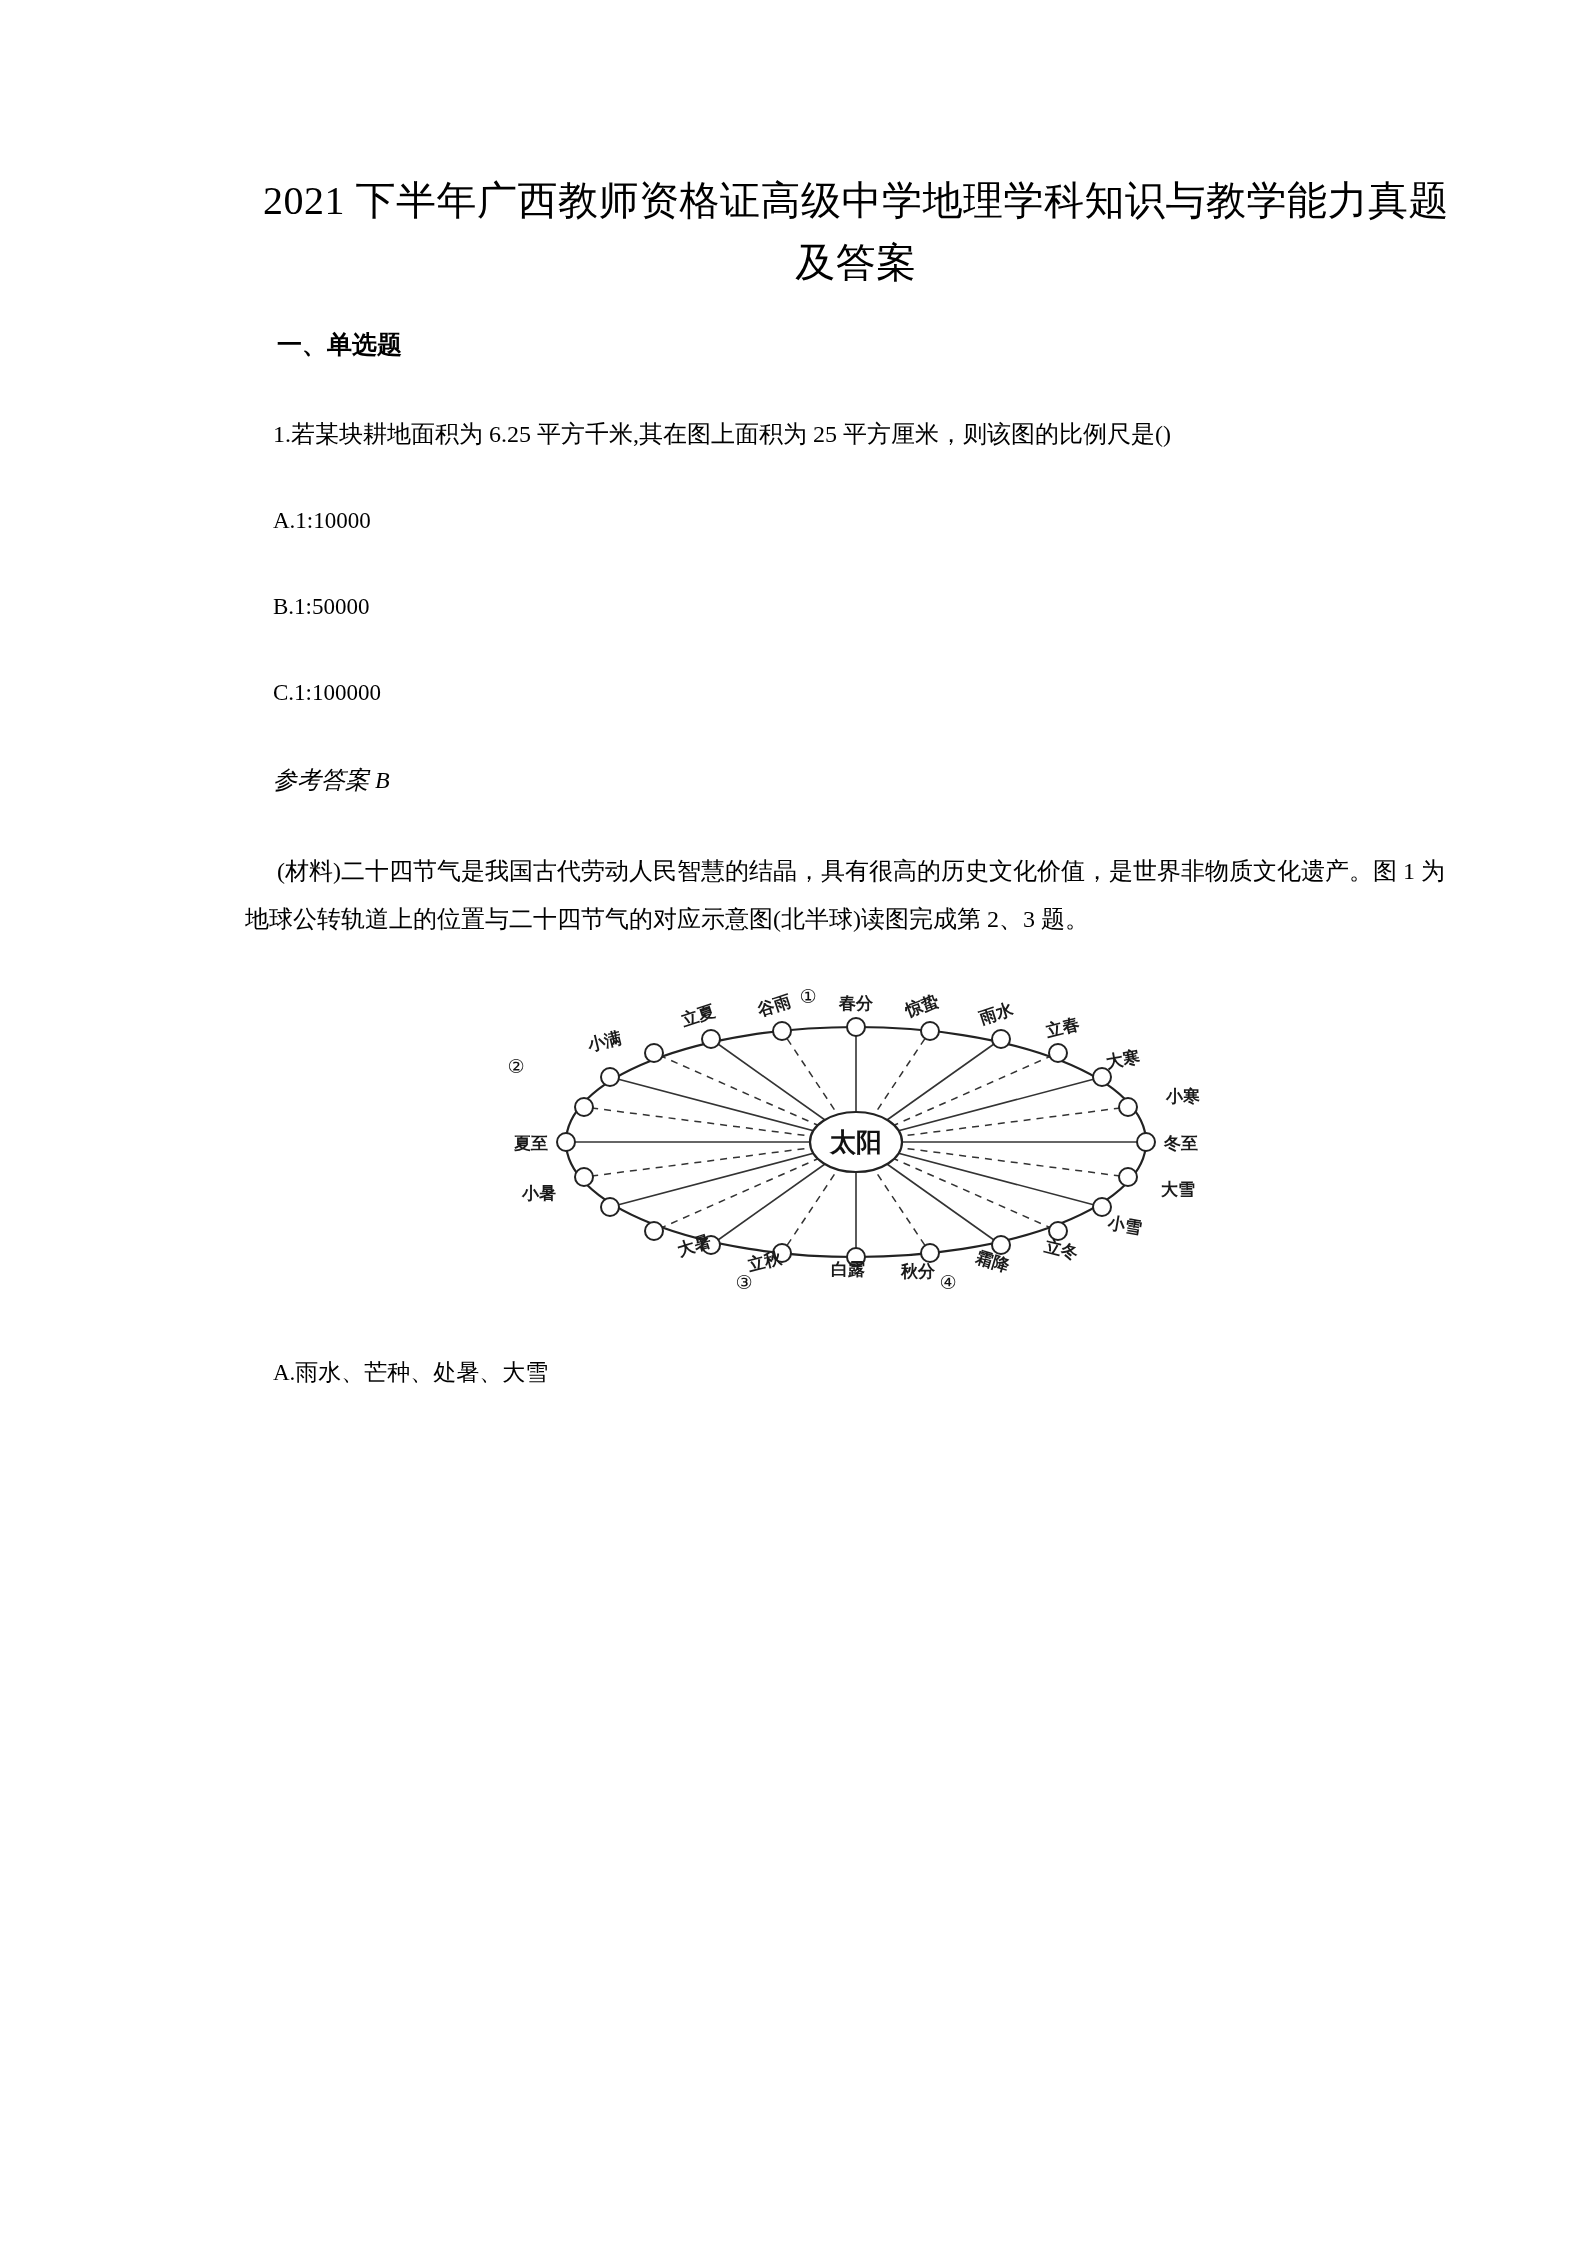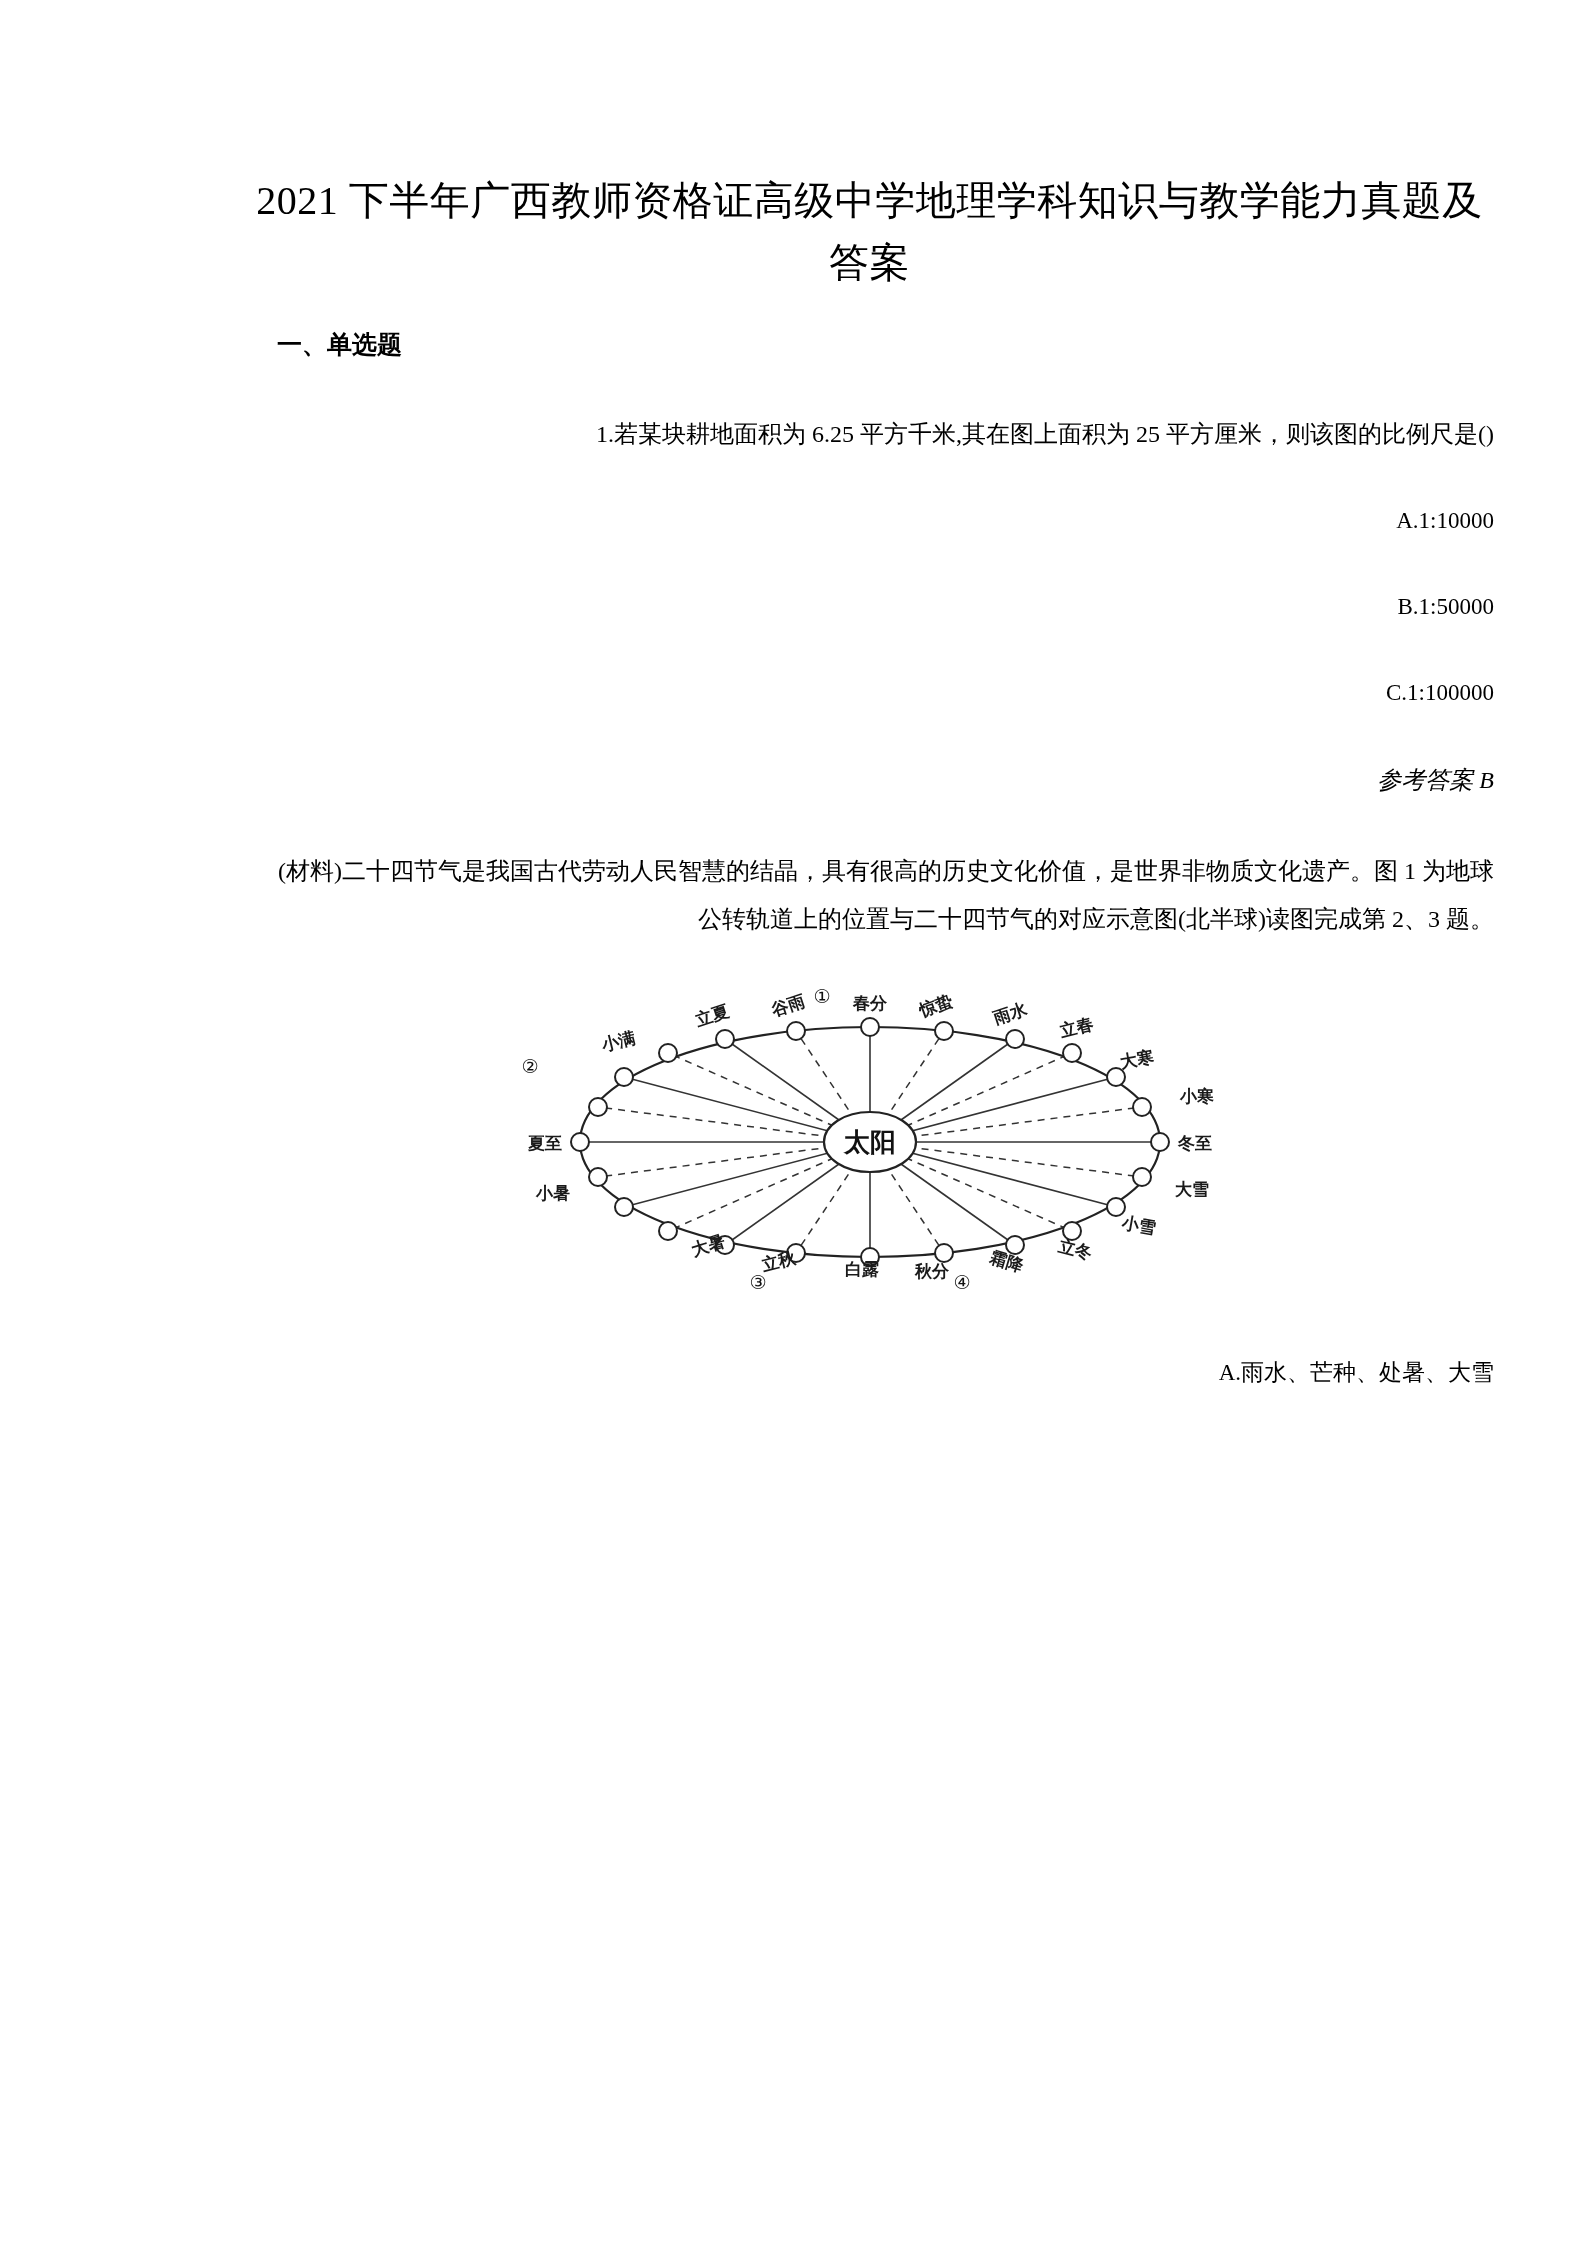"2021 下半年广西教师资格证高级中学地理学科知识与教学能力真题及答案" .page { padding: 170px 92px 0 245px -> 170px 119px 0 245px }
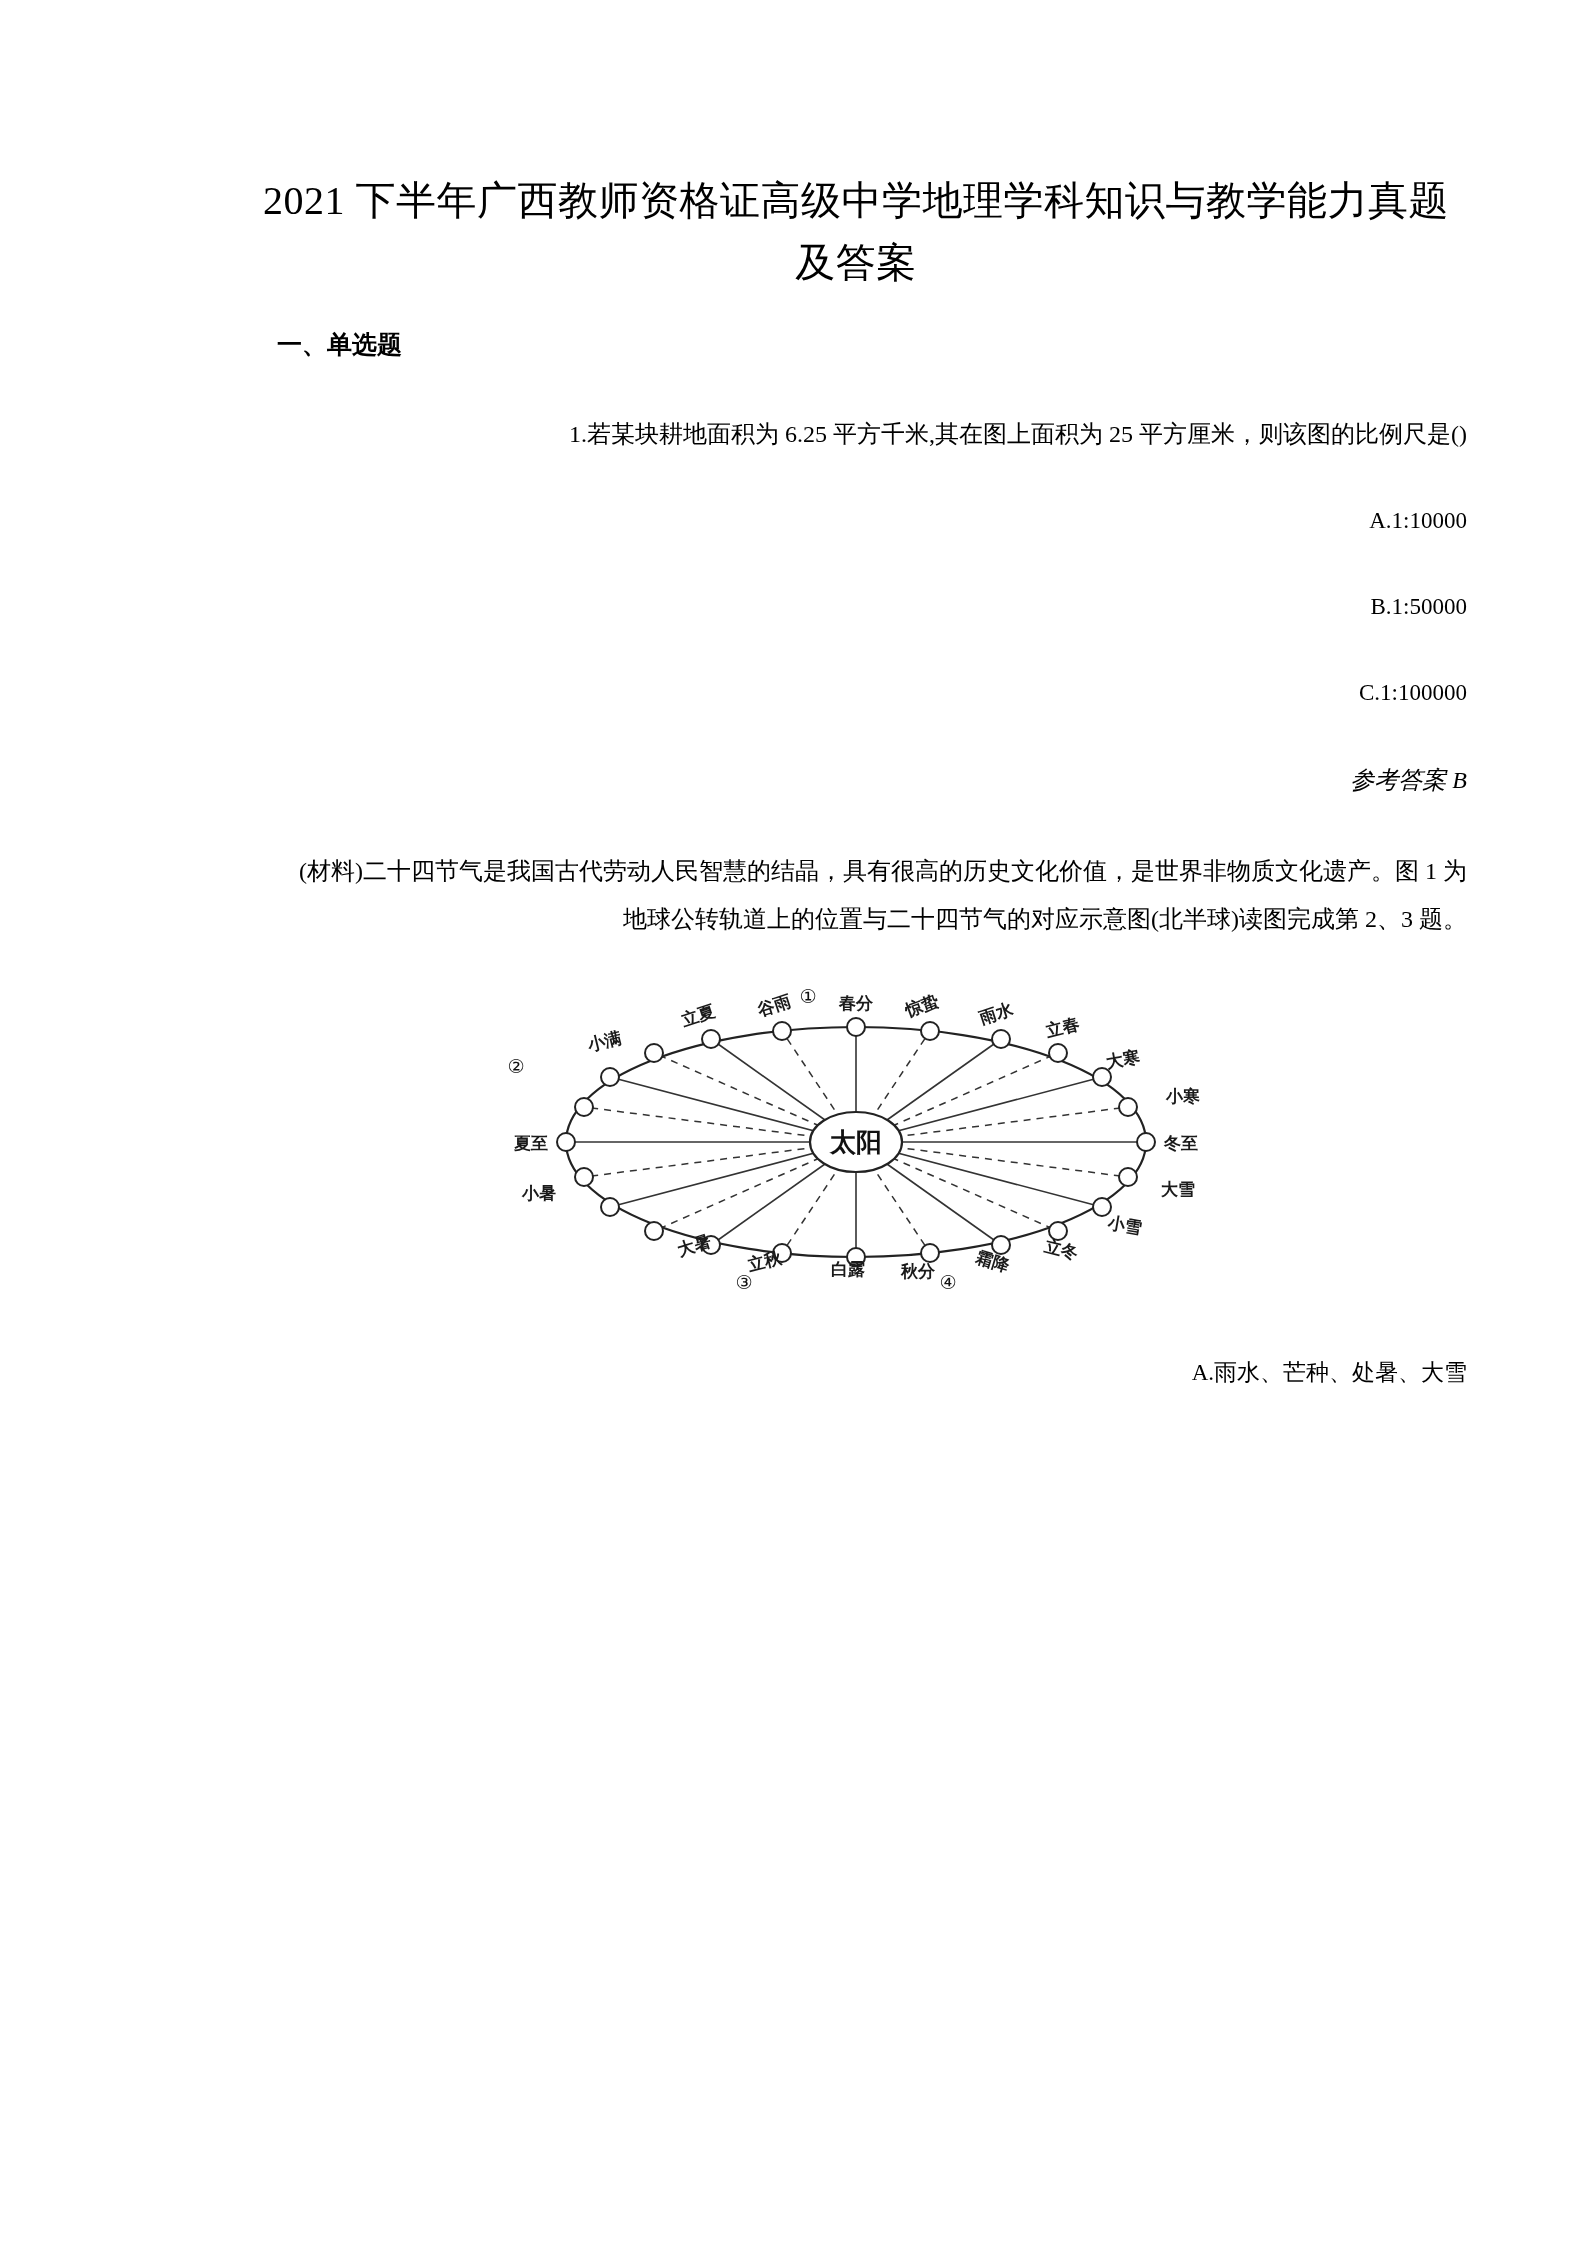"1.若某块耕地面积为 6.25 平方千米,其在图上面积为 25" .para { text-align: right -> none }
